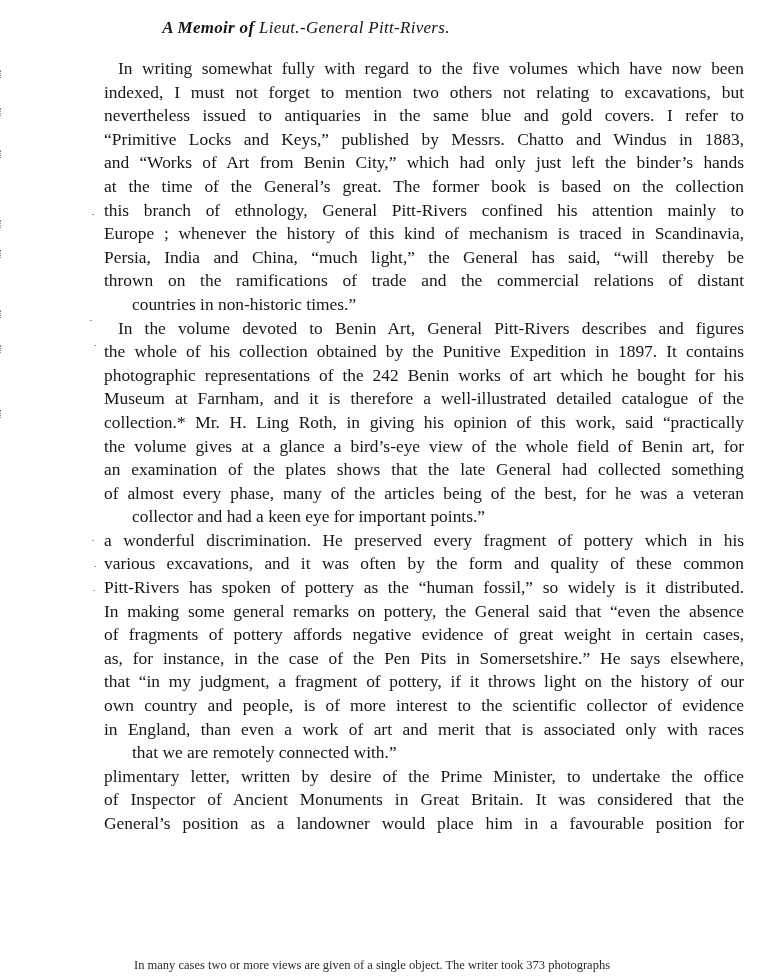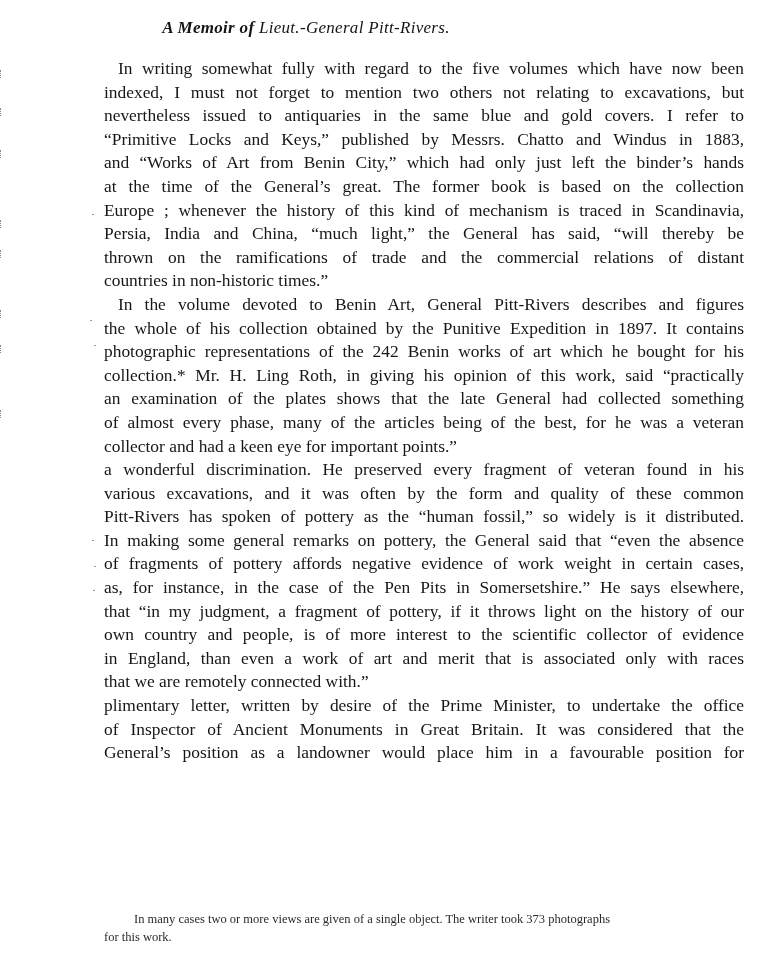"this branch of ethnology, General" span.line { html: none -> <span>this branch of ethnology, General Pitt-Rivers confined his attention mainly to</span> }
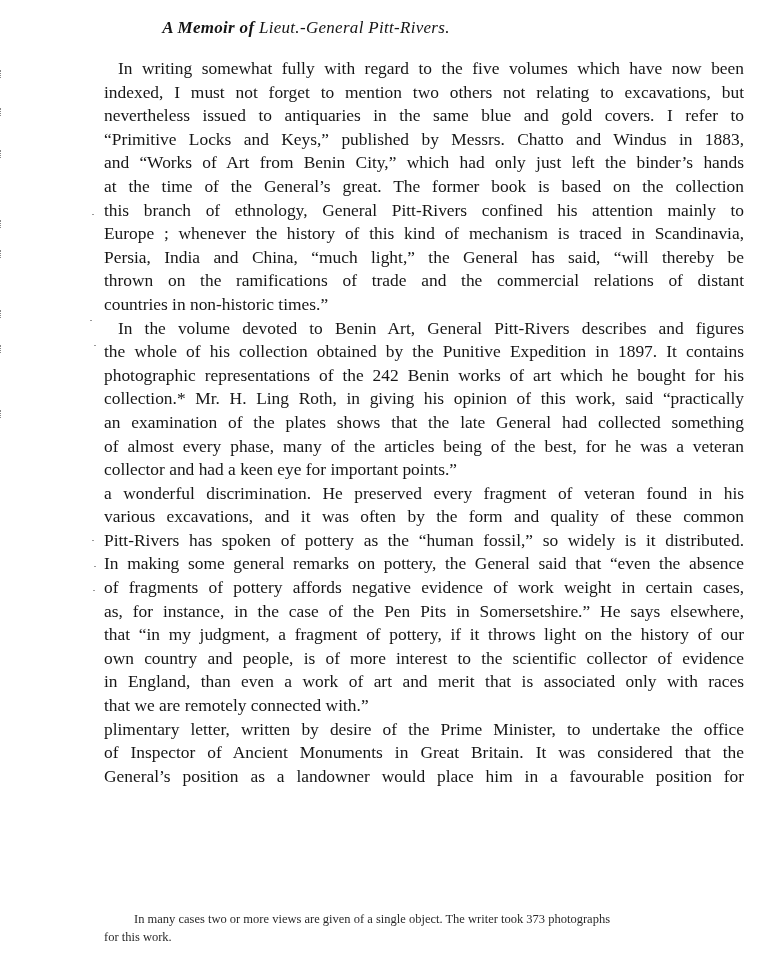"countries in non-historic times.”" .line.last { margin-left: none -> 28px }
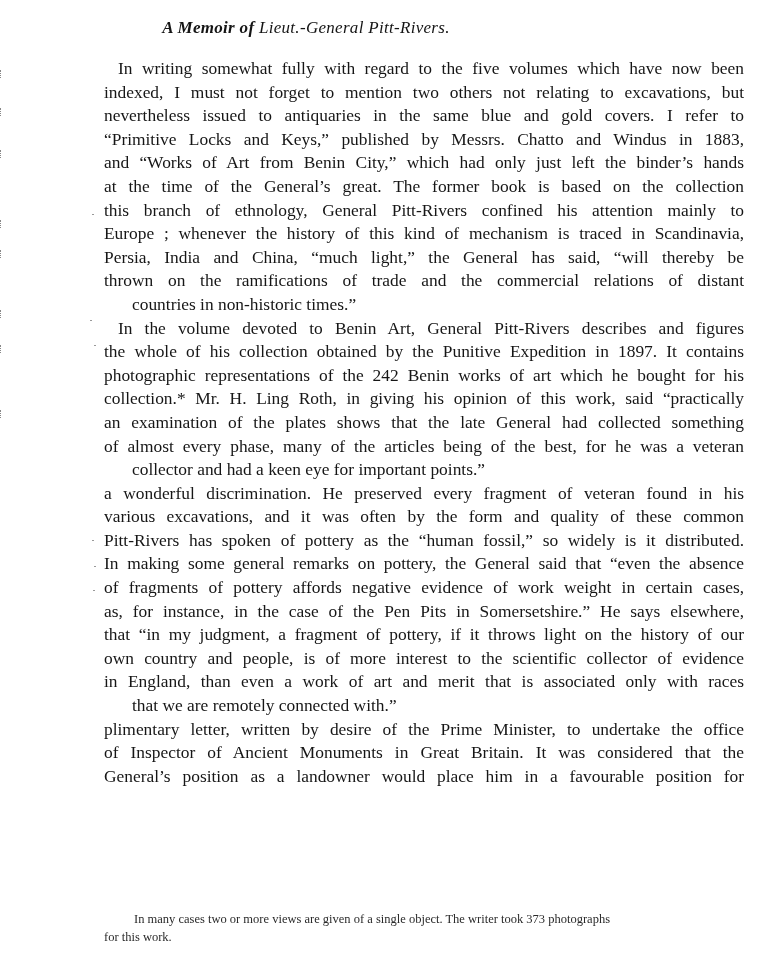"Museum at Farnham, and it" span.line { html: none -> <span>Museum at Farnham, and it is therefore a well-illustrated detailed catalogue of the</span> }
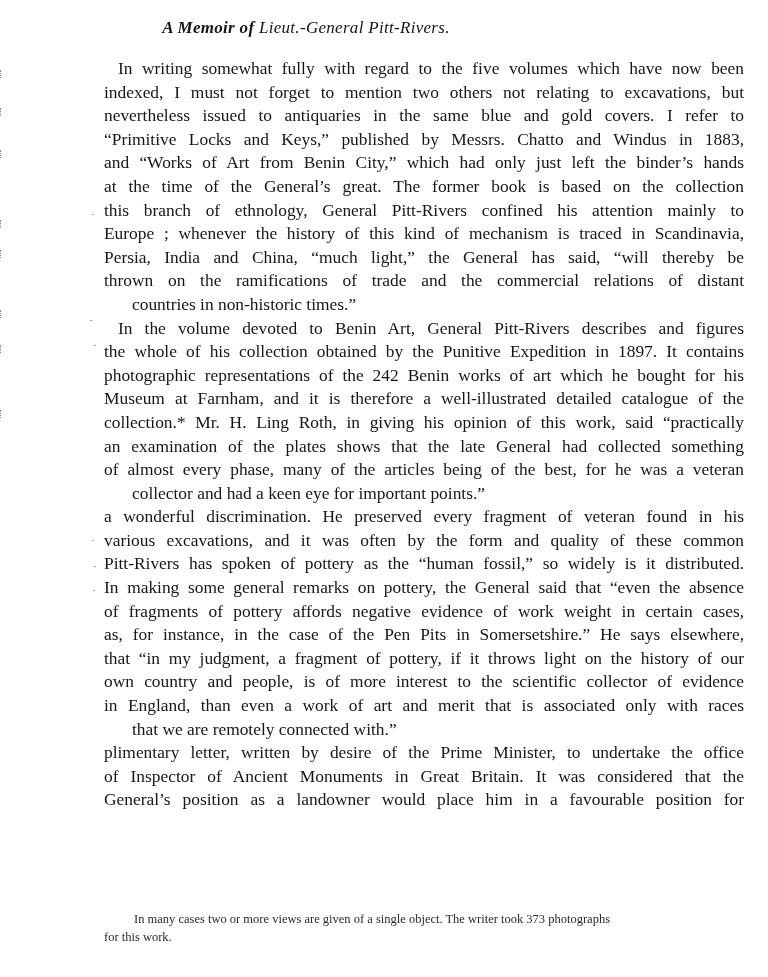"the volume gives at a" span.line { html: none -> <span>the volume gives at a glance a bird’s-eye view of the whole field of Benin art, for</span> }
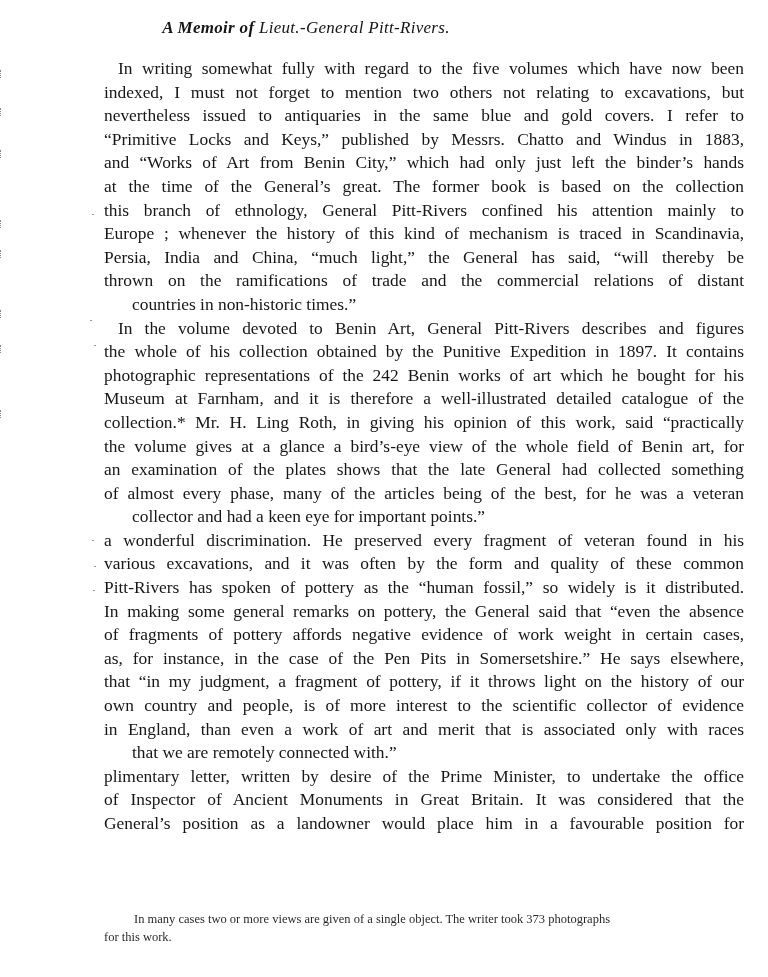"a wonderful discrimination. He preserved" span.line { text: veteran found -> pottery which }
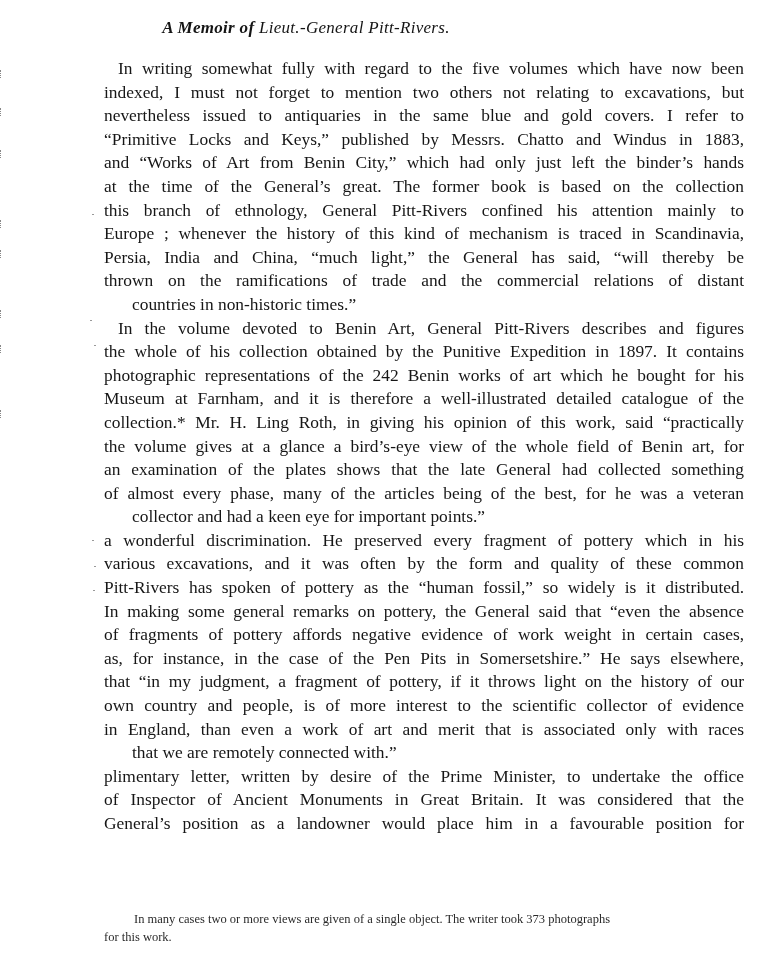"of fragments of pottery affords" span.line { text: work -> great }
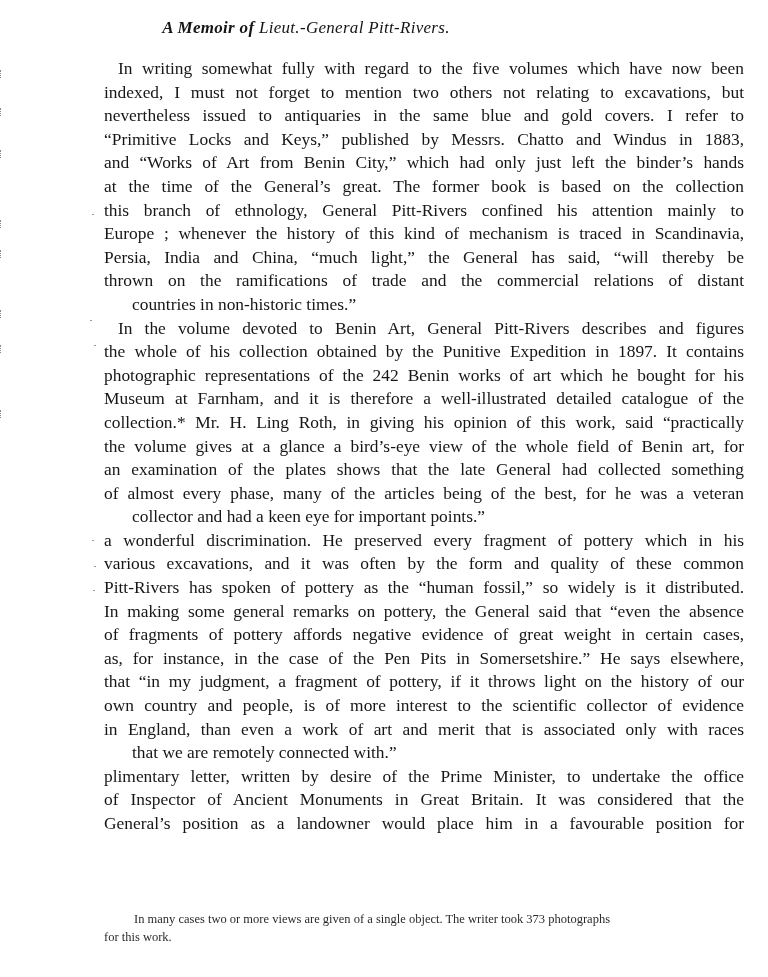"In many cases two or" .footnote .fn-line.first { margin-top: none -> 46px }
